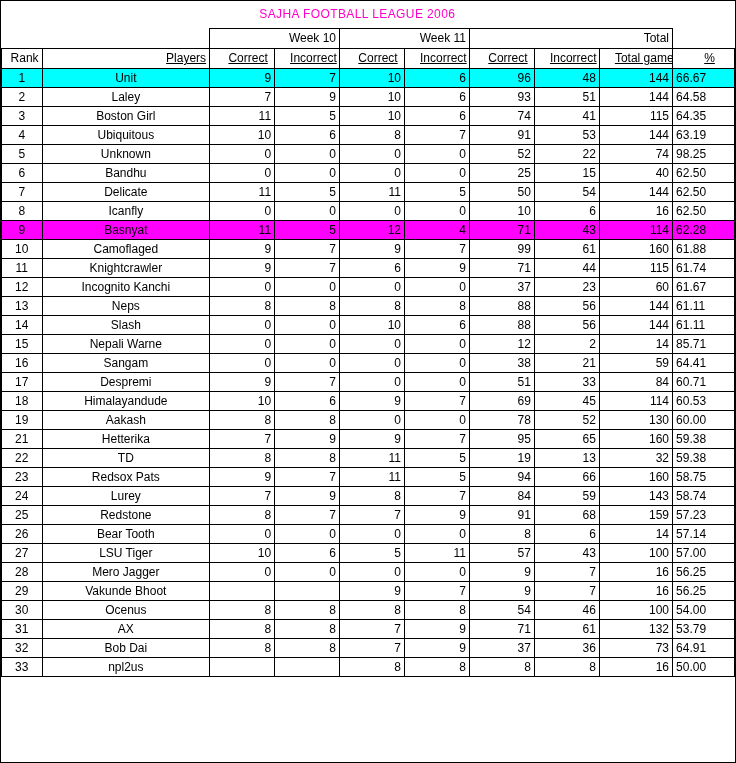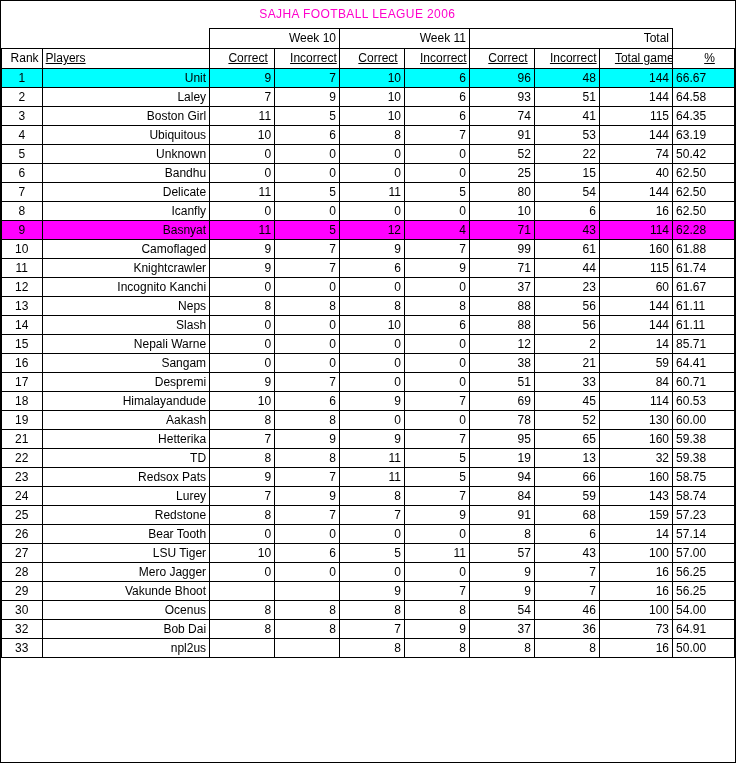"Players" .hdr-players { text-align: left -> right }
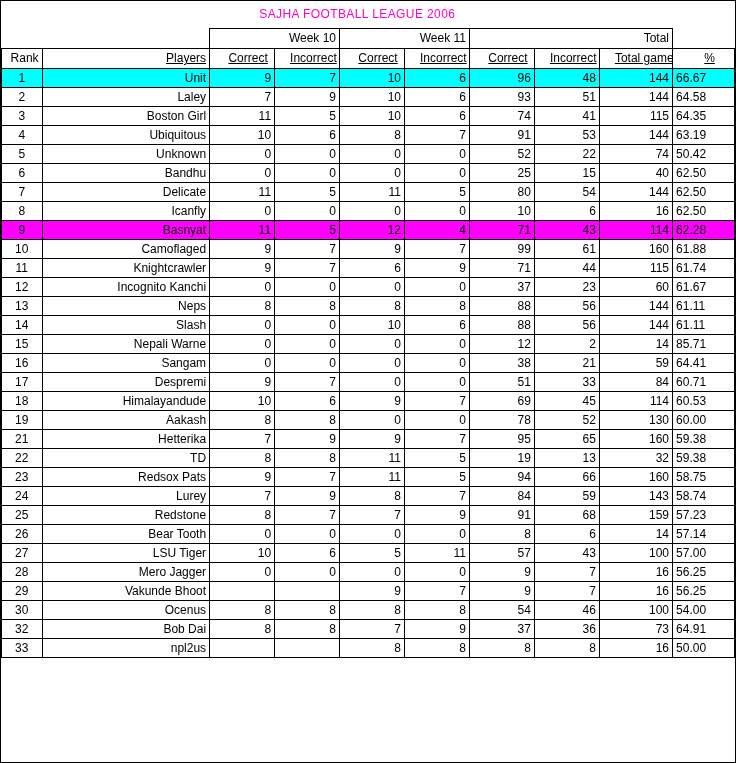"Unit" .c-player { text-align: right -> center }
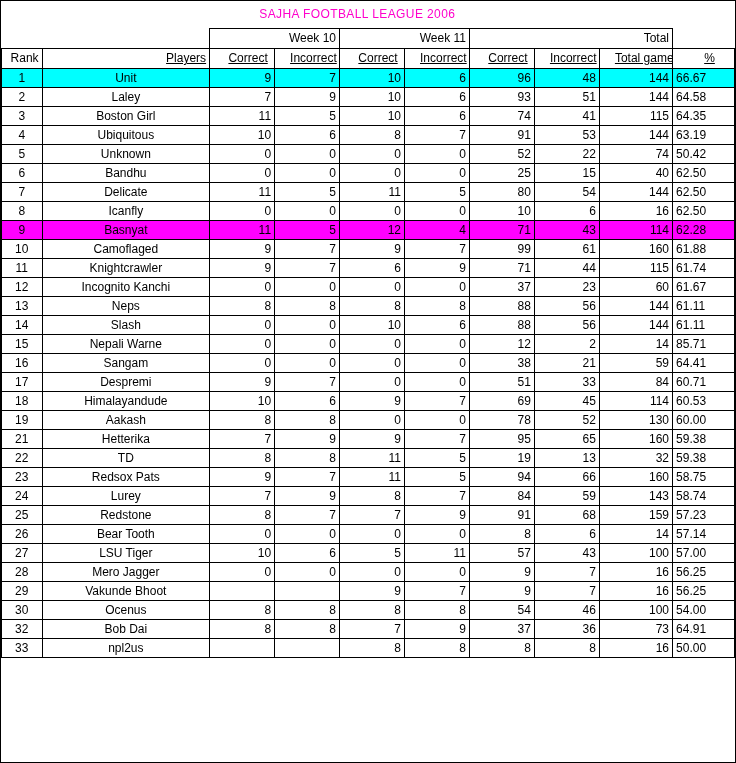"50.42" td.c-pct { text: 50.42 -> 98.25 }
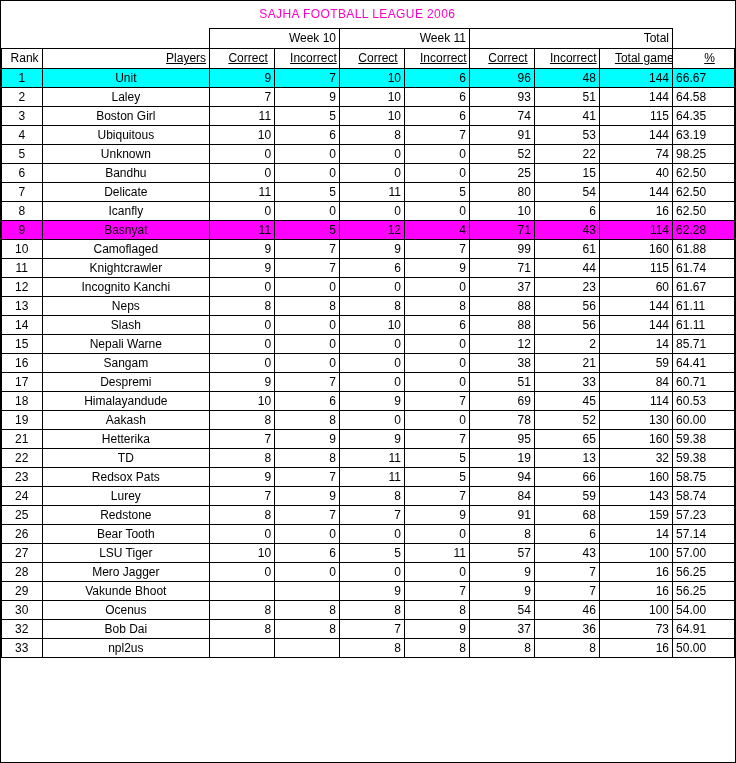"80" td.c-num { text: 80 -> 50 }
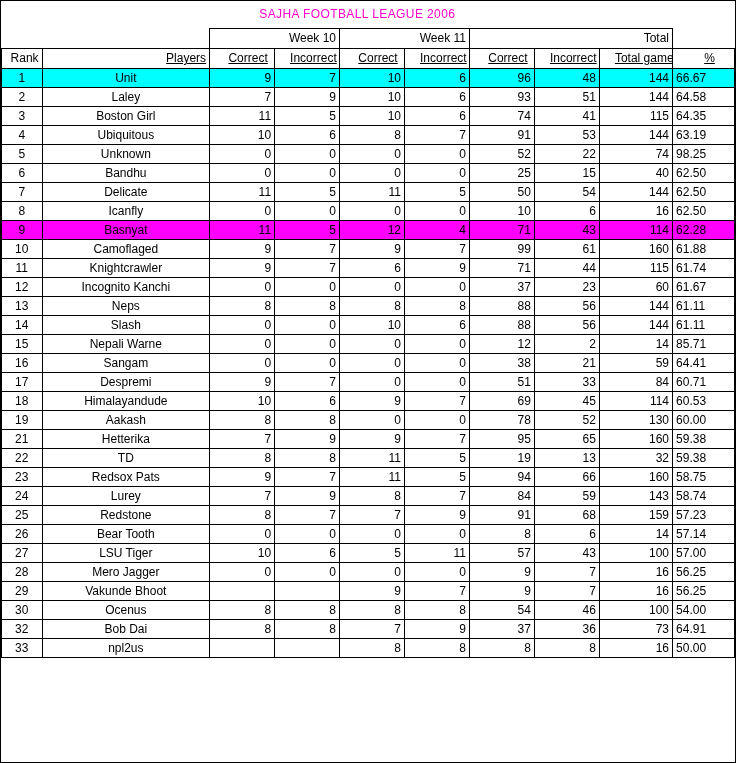"31" tr { html: none -> <tr> <td>31</td> <td>AX</td> <td>8</td> <td>8</td> <td>7</td> <td>9</td> <td>71</td> <td>61</td> <td>132</td> <td>53.79</td> </tr> }
